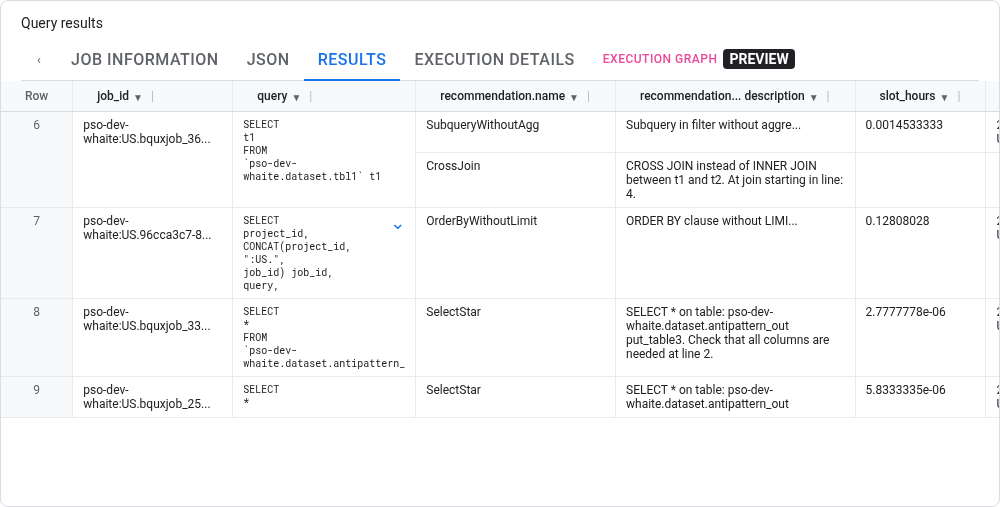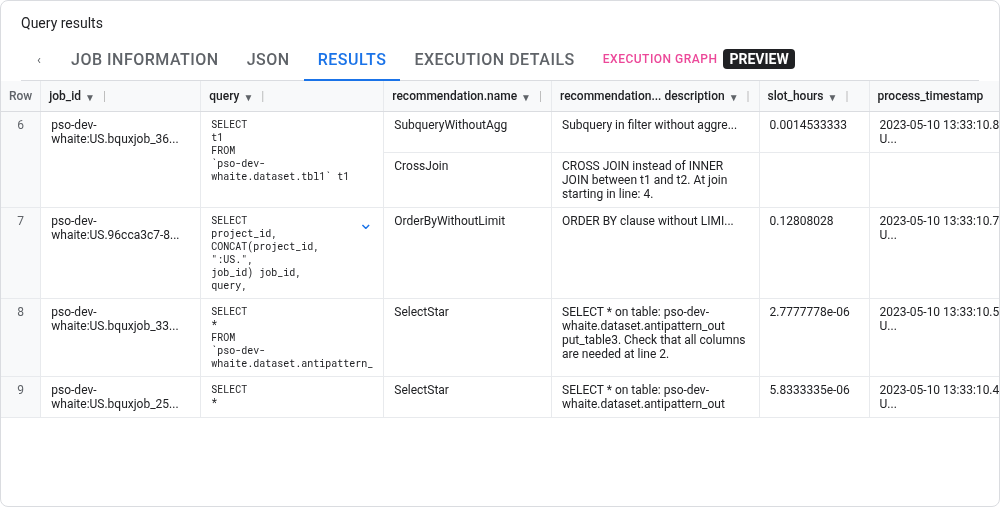"Row" thead th { padding: 8px 8px -> 8px 24px }
